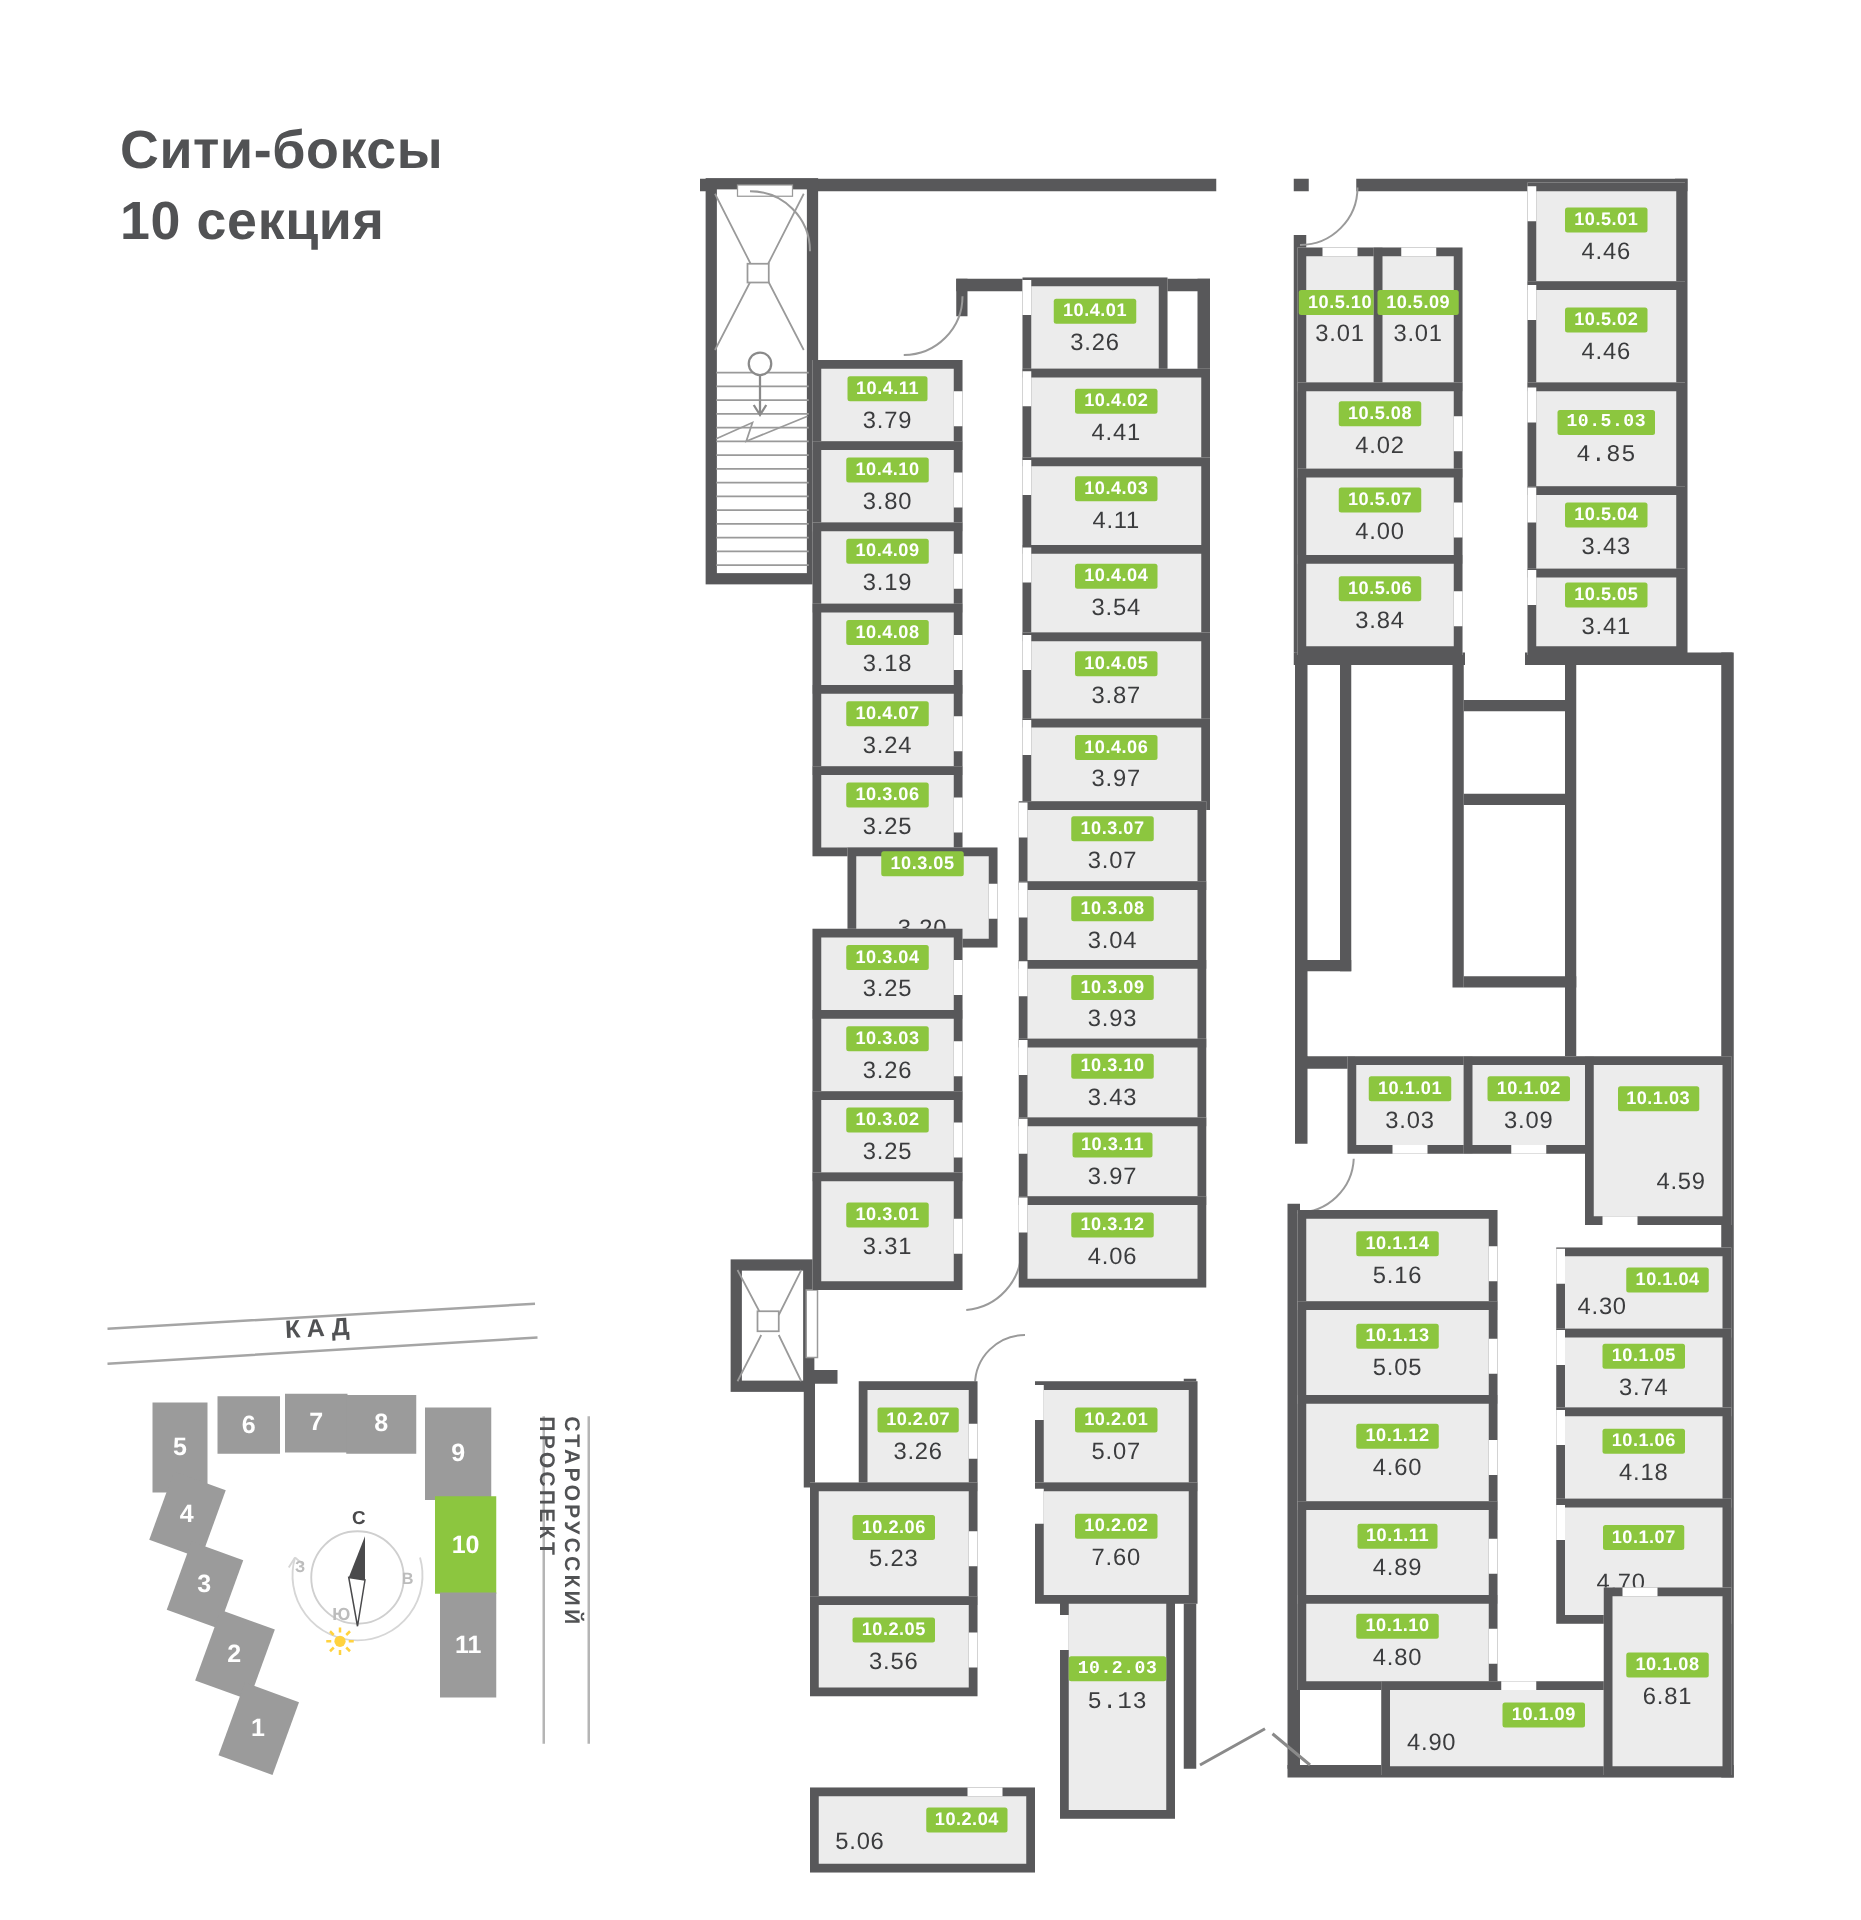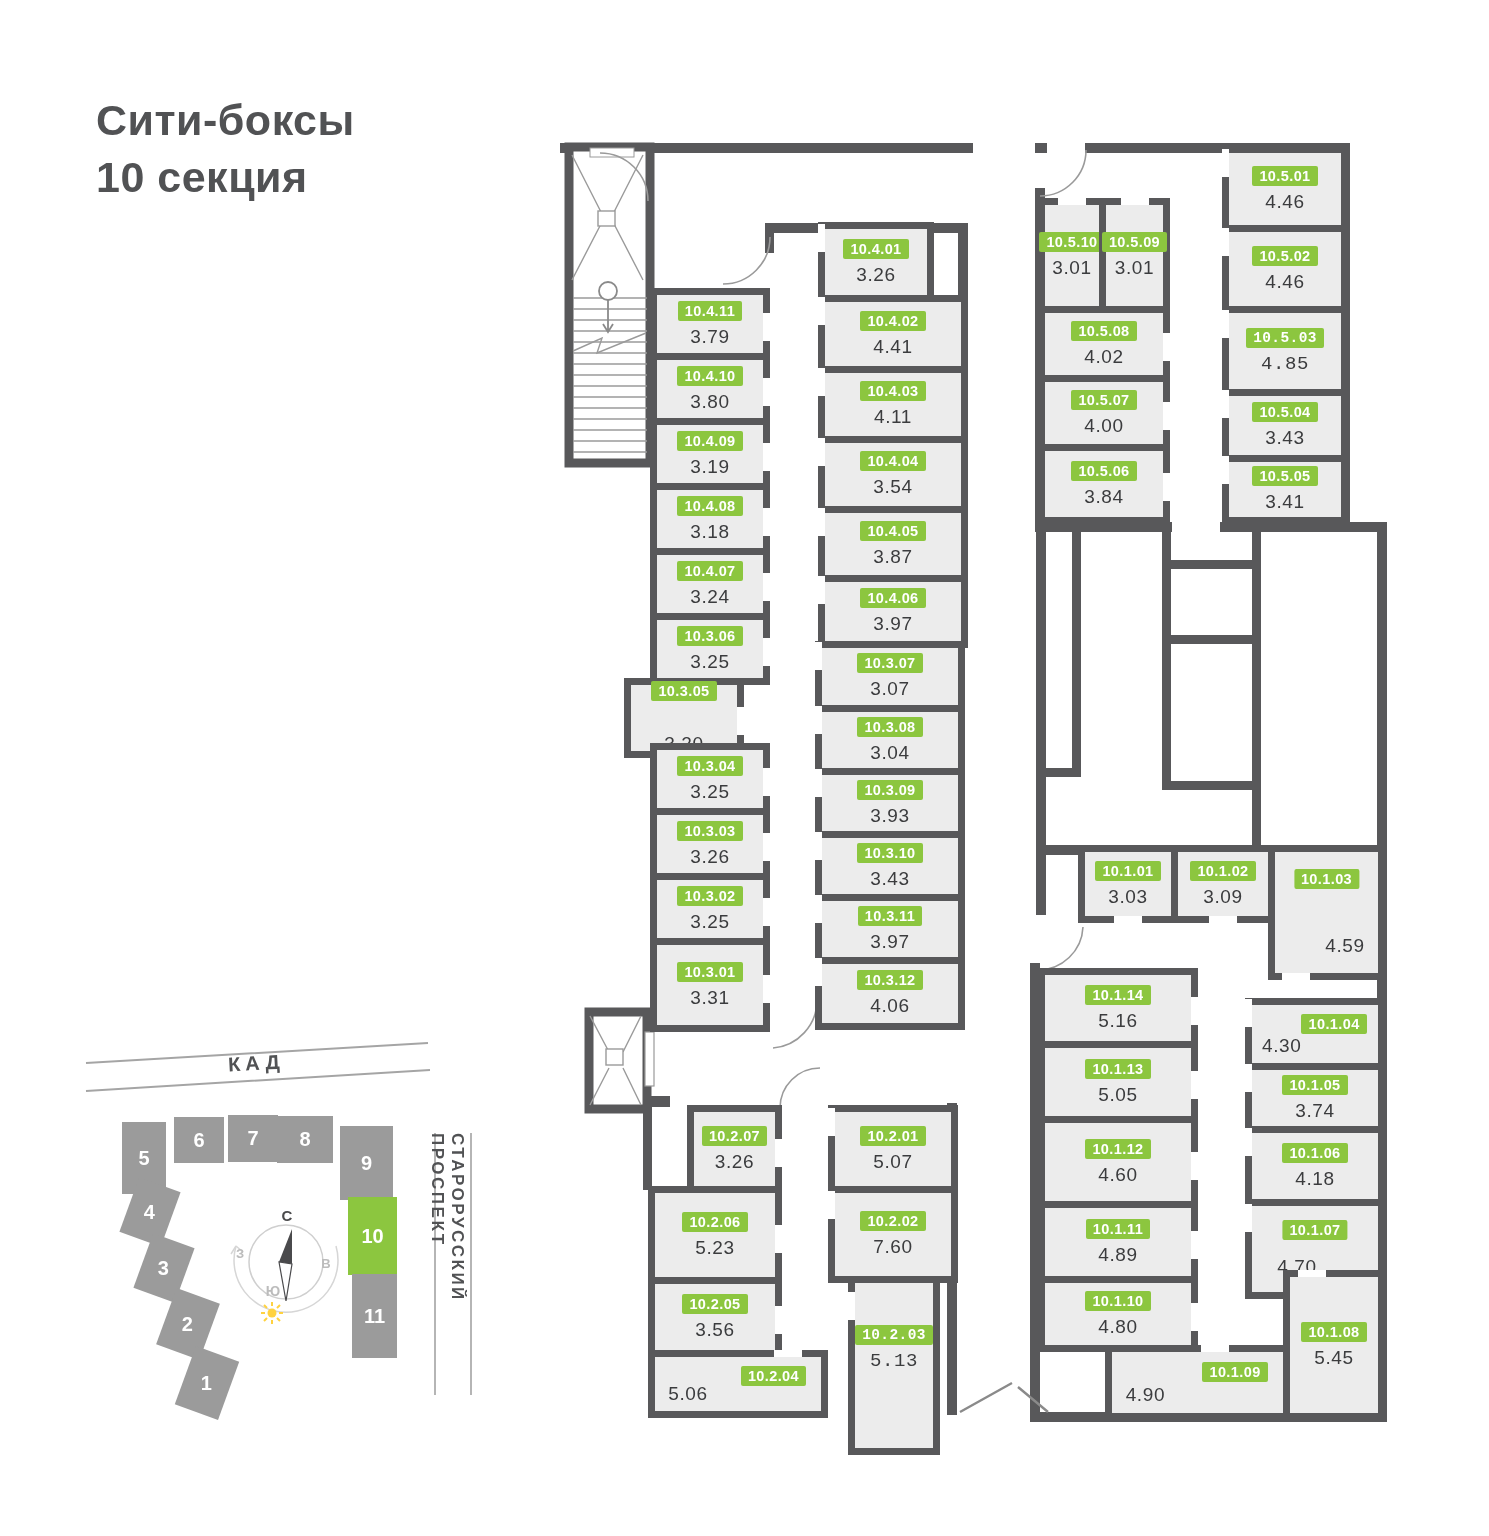"10.3.05" div.room { left: 624px -> 678px }
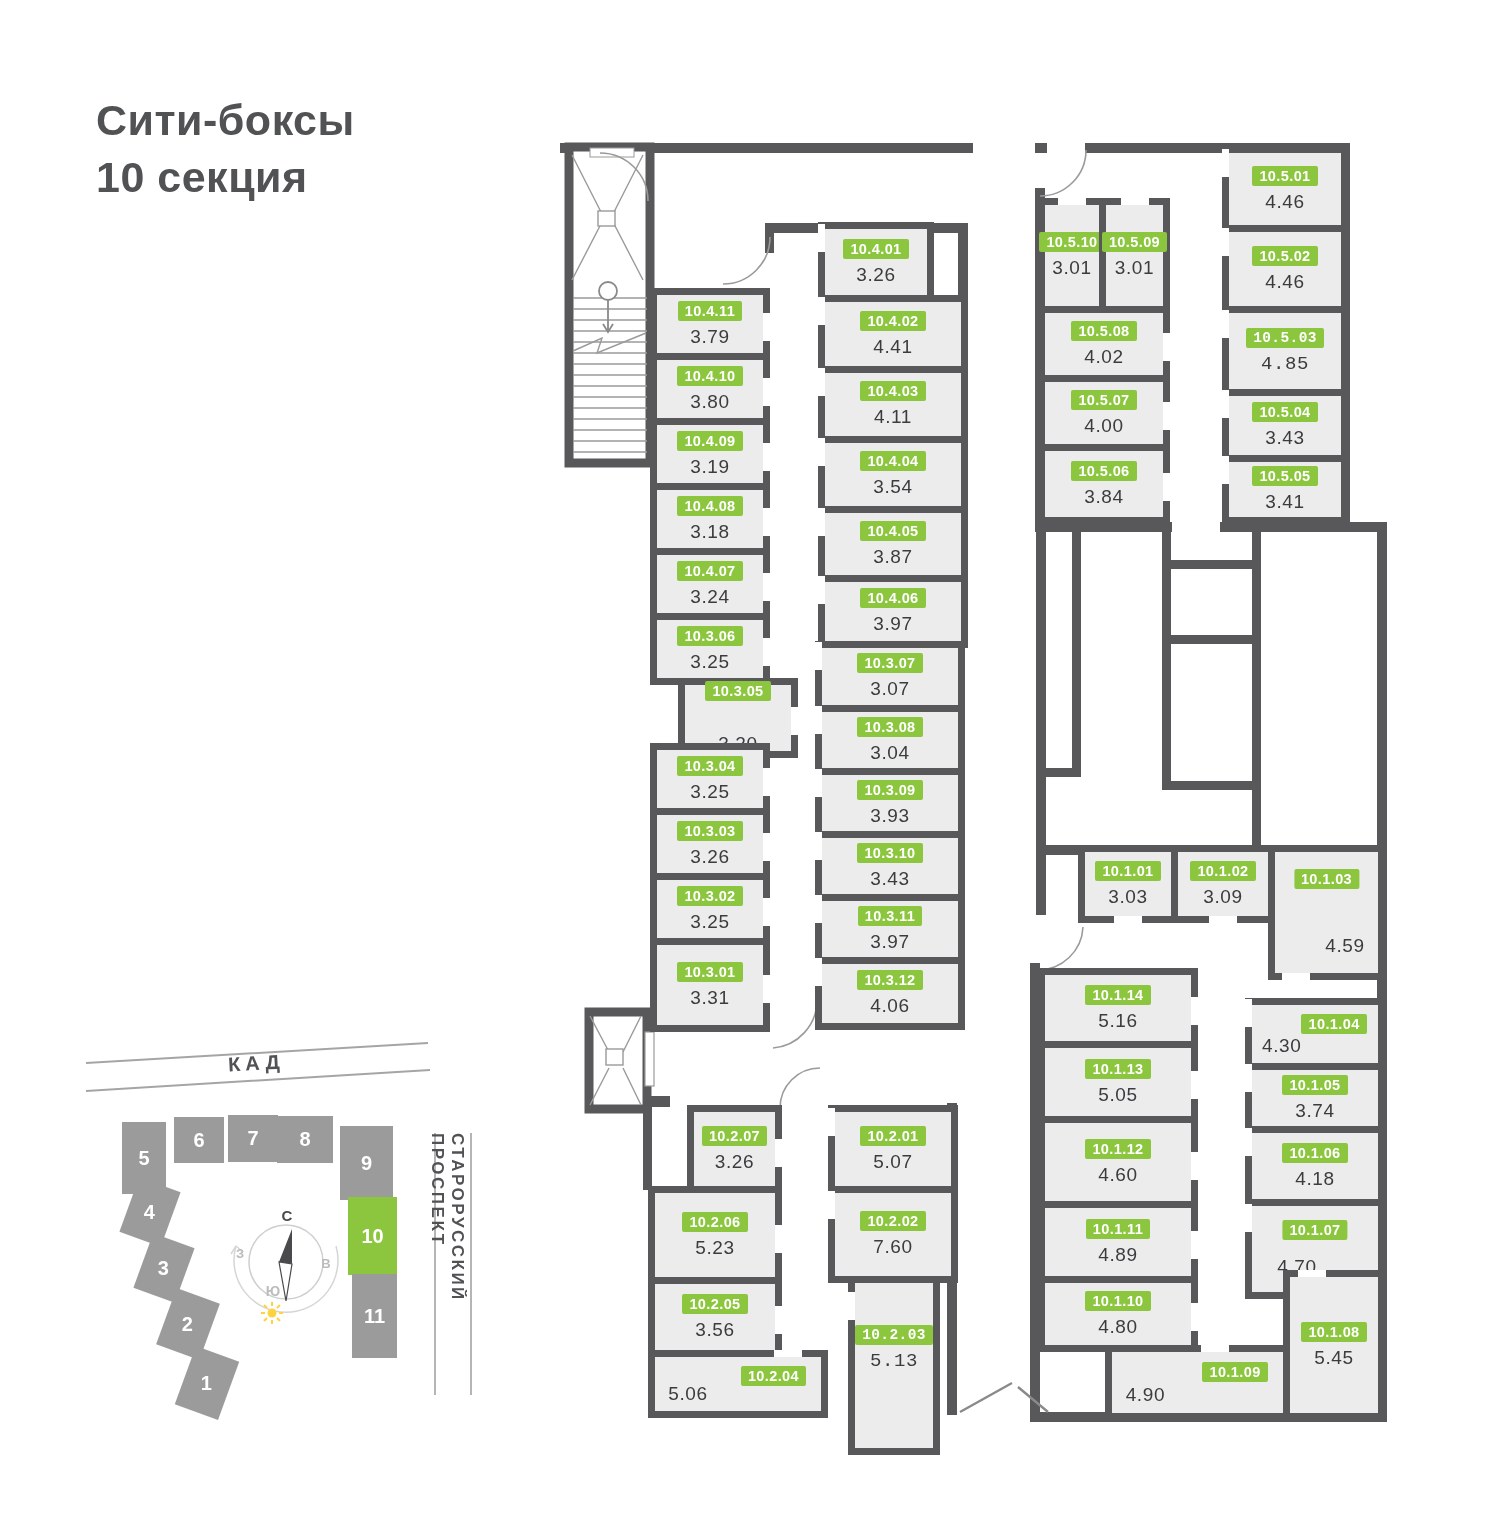"5.45" span.area { text: 5.45 -> 6.81 }
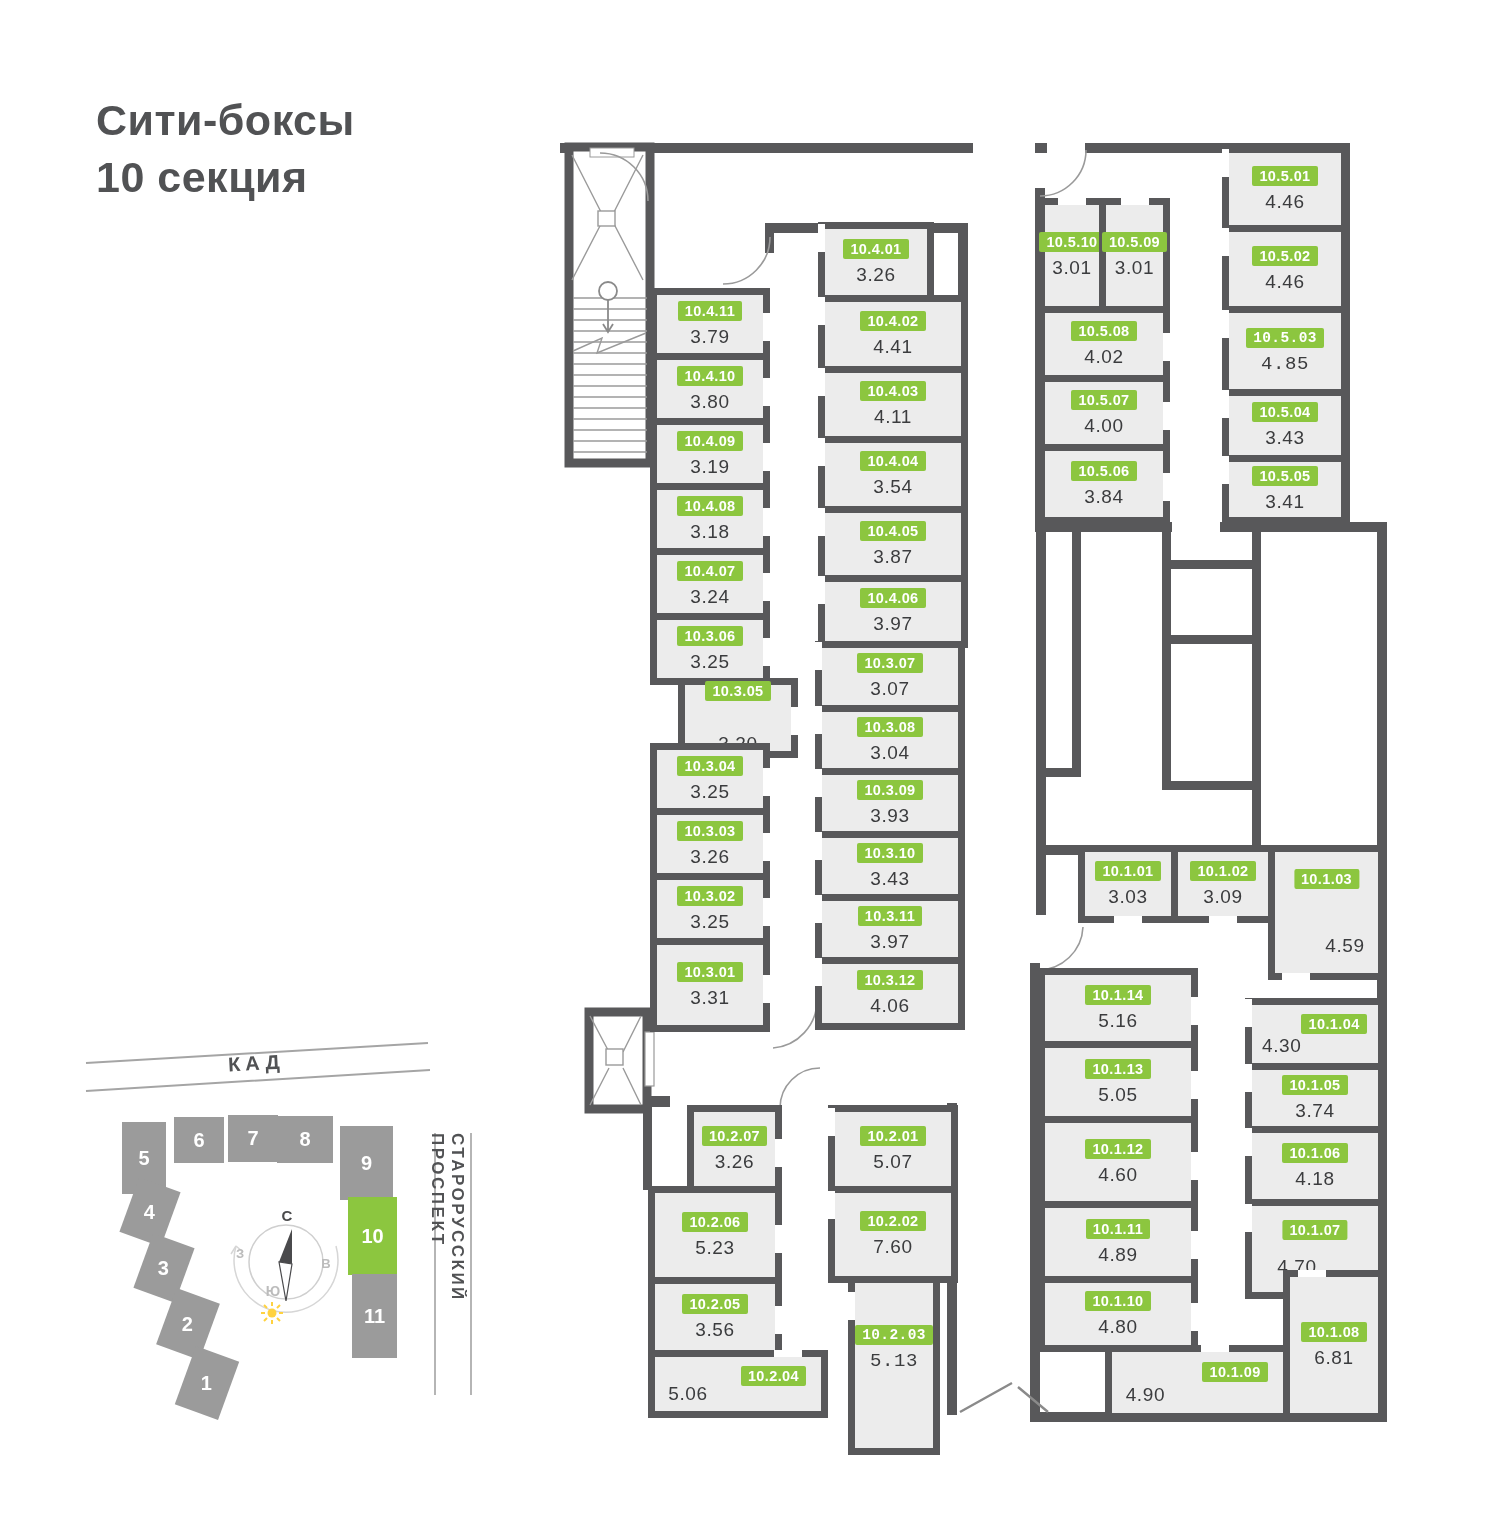"10.2.04" div.room { top: 1350px -> 1430px }
